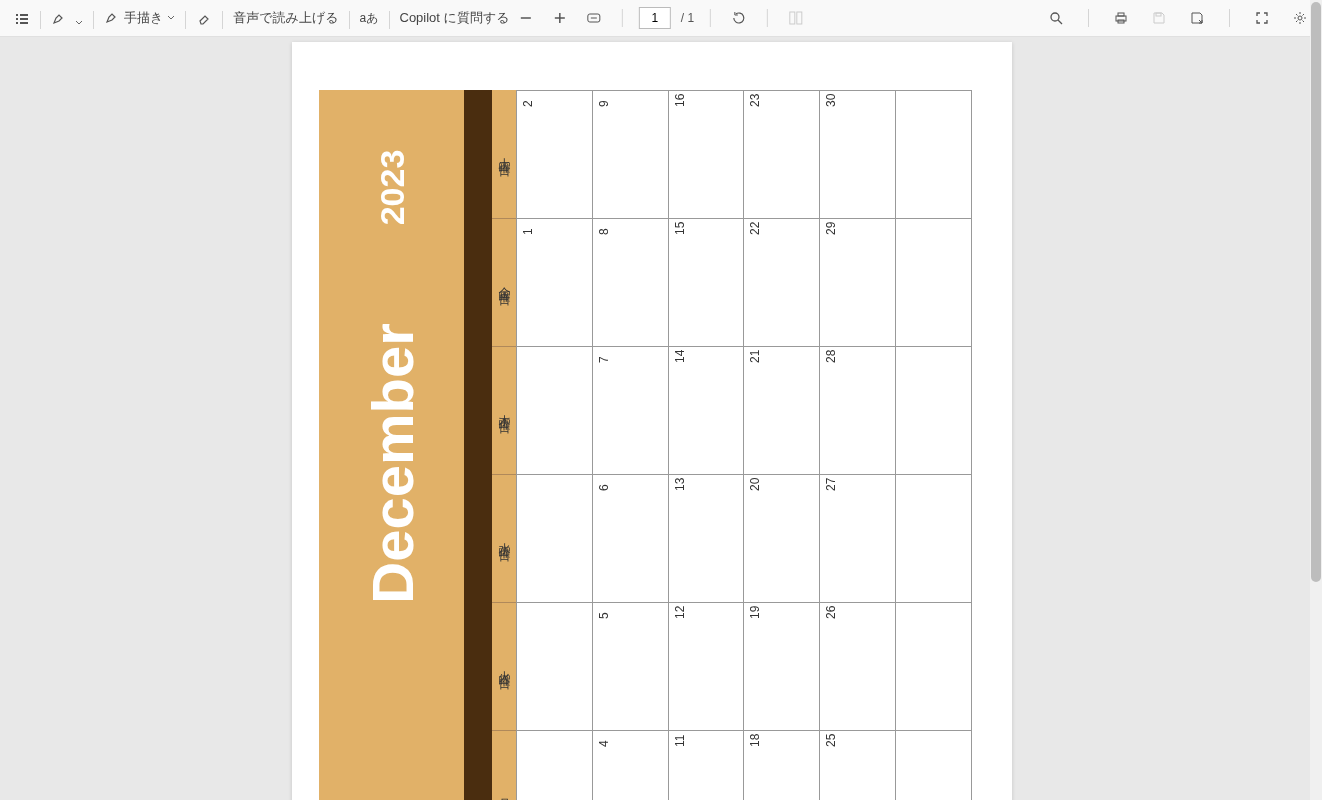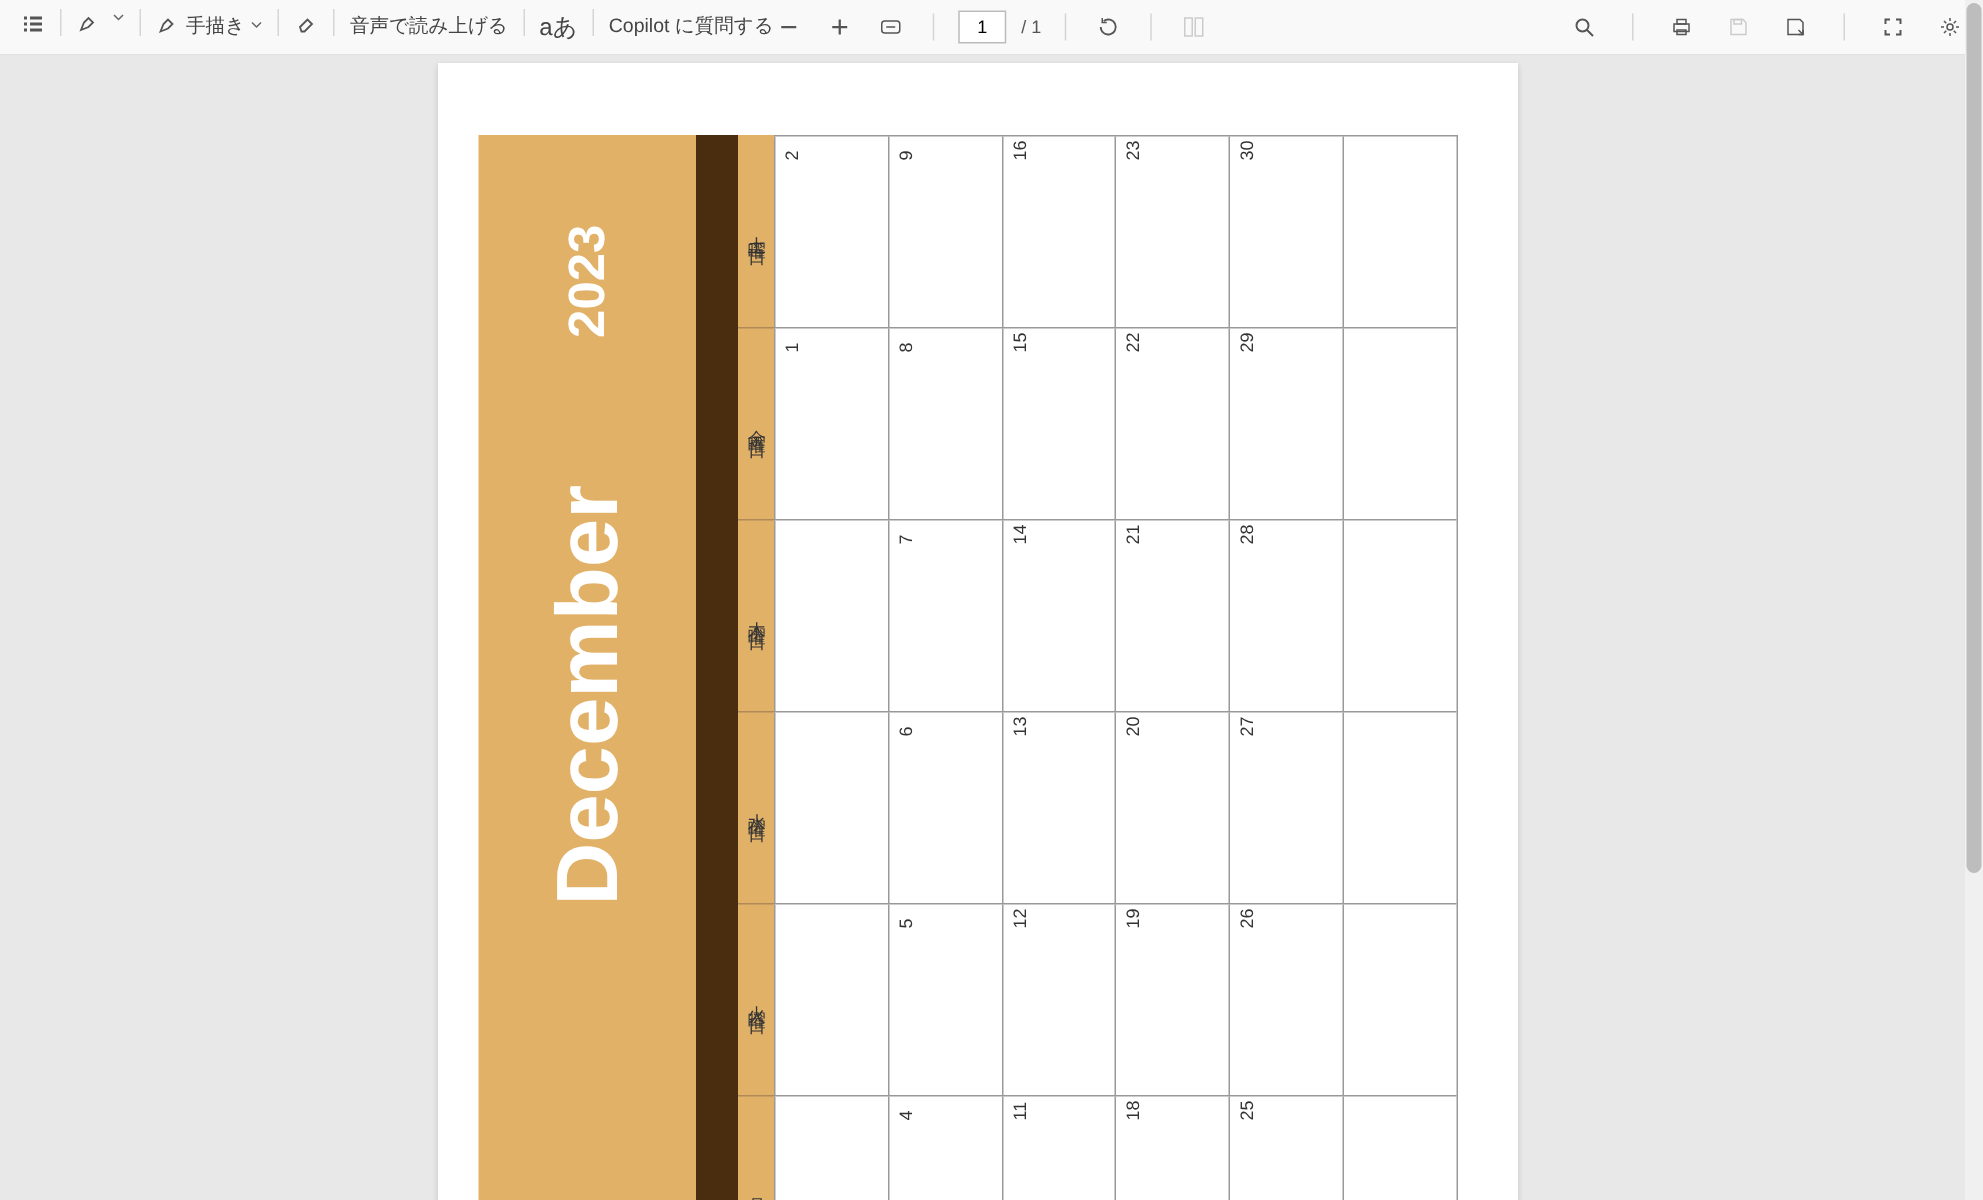"手描き" .toolbar .tb-left { align-items: flex-start -> flex-end }
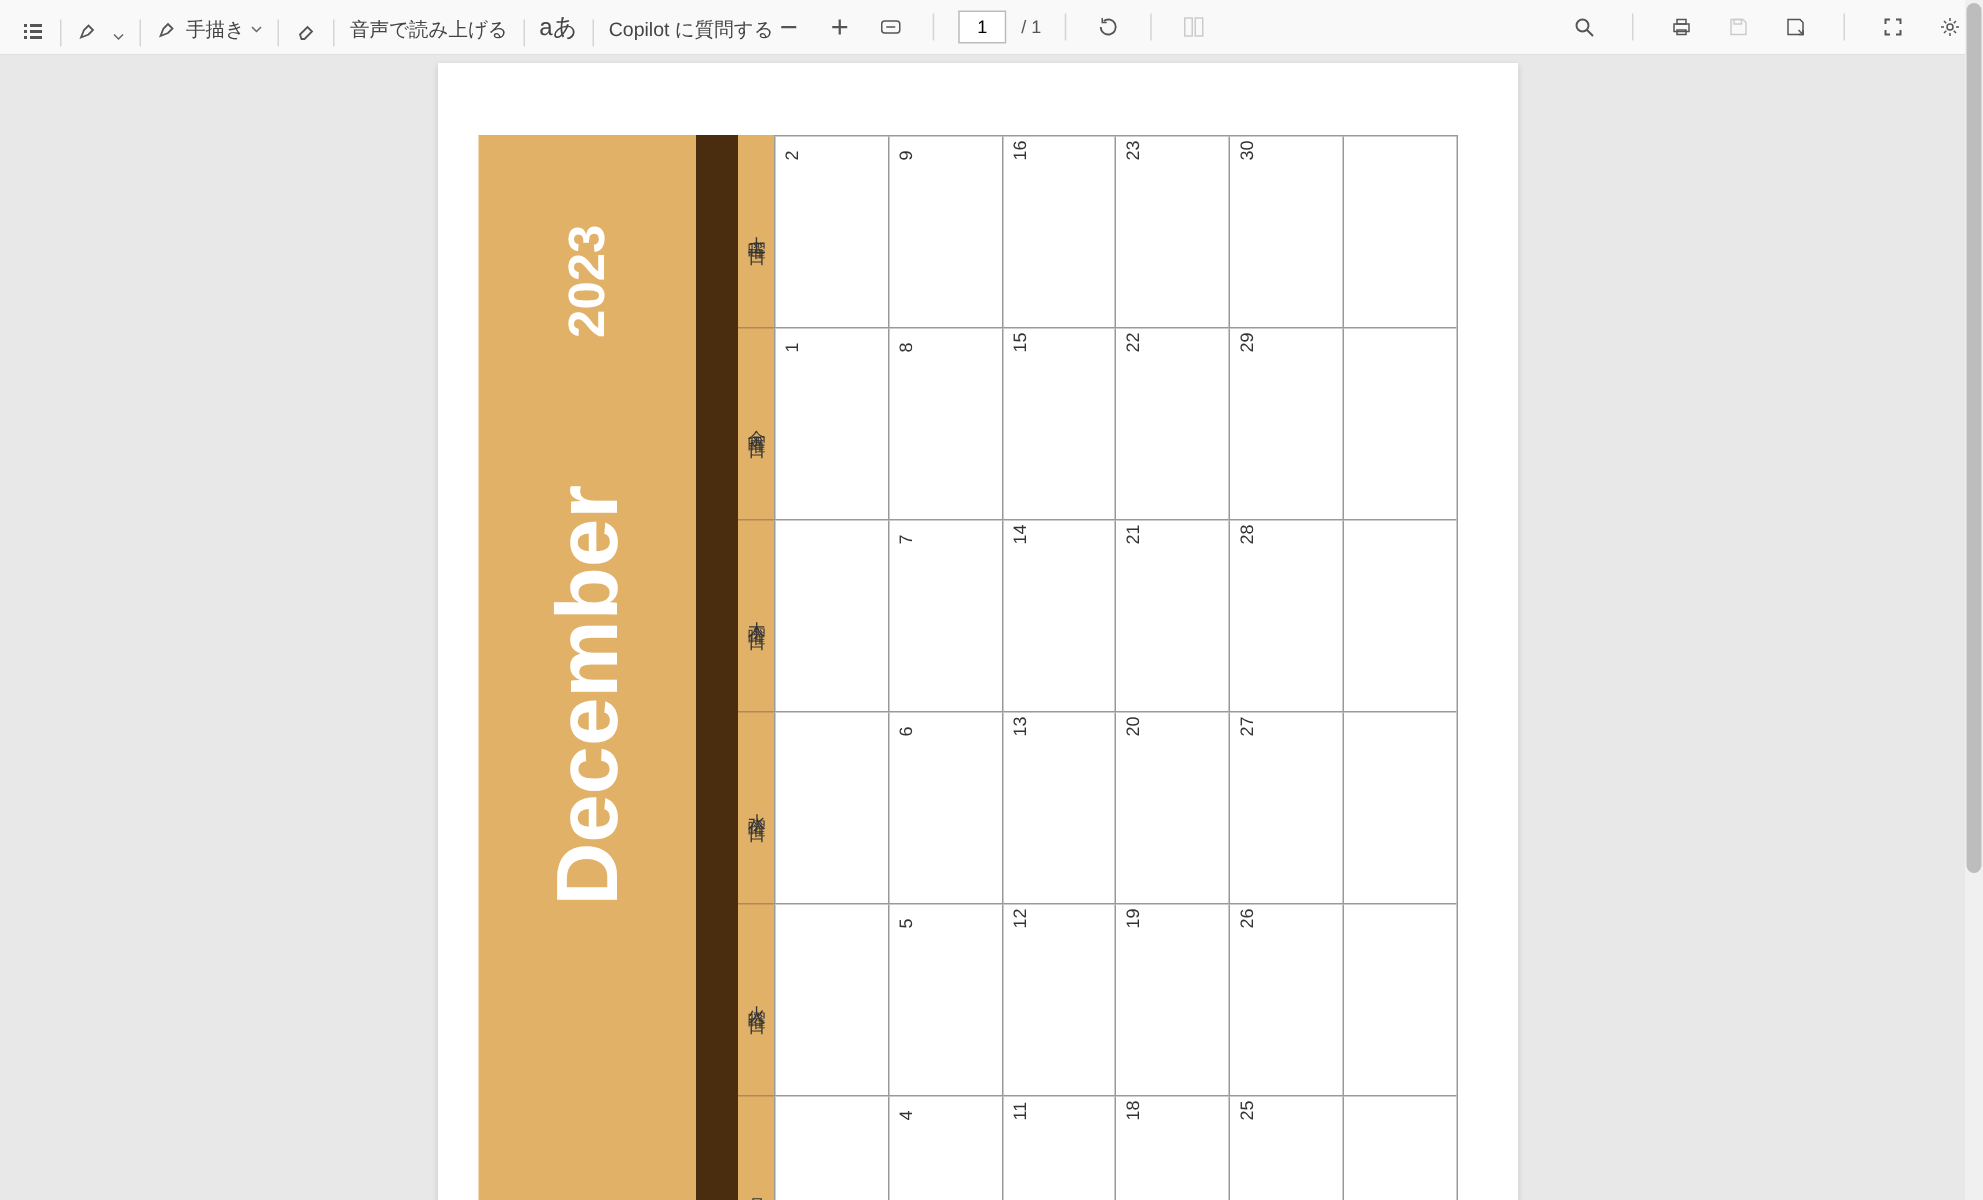"aあ" span { font-size: 16px -> 12px }
